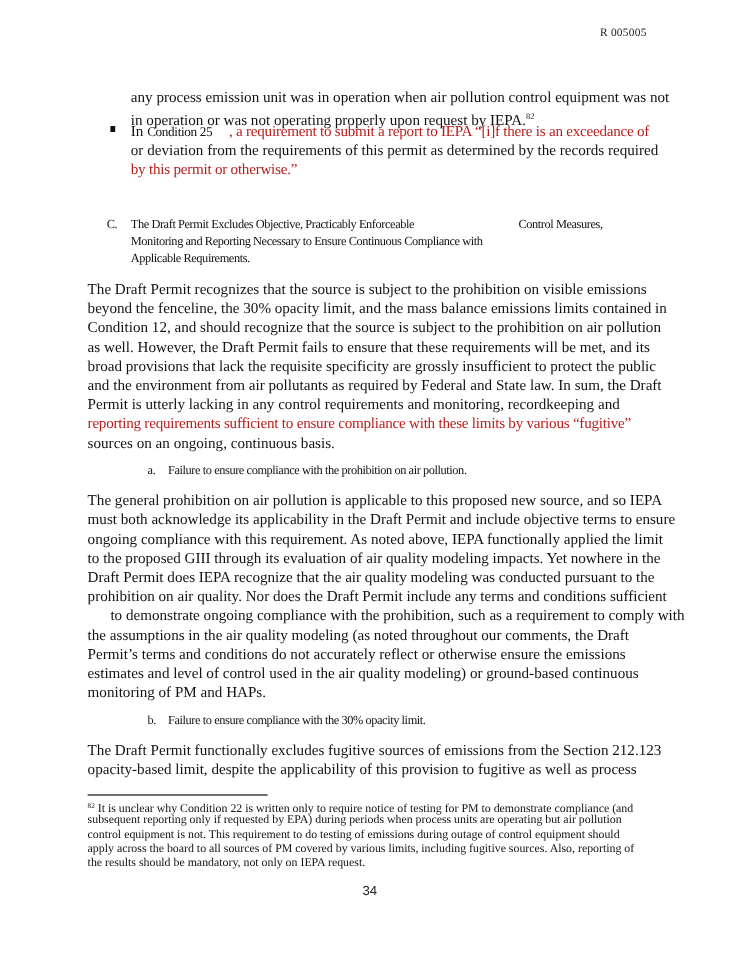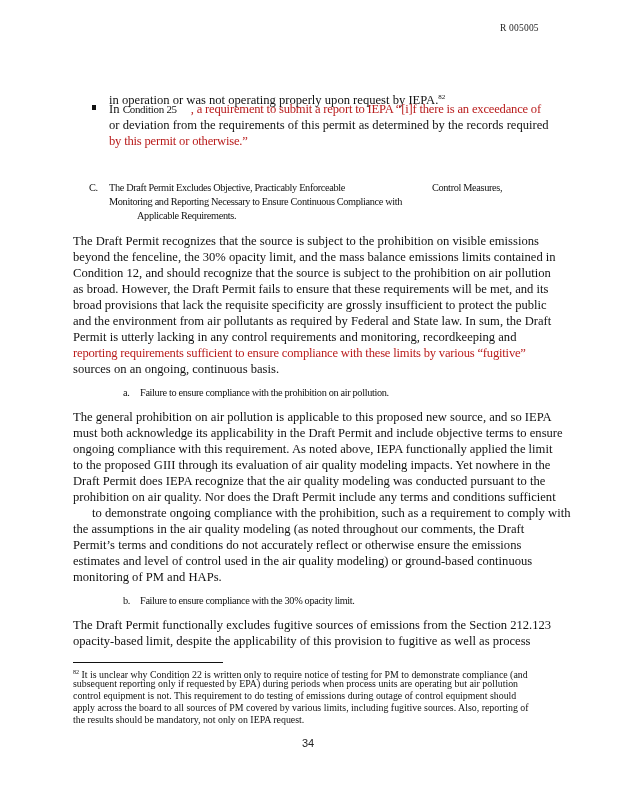"any process emission unit was" div.line { html: none -> <div>any process emission unit was in operation when air pollution control equipment was not</div> }
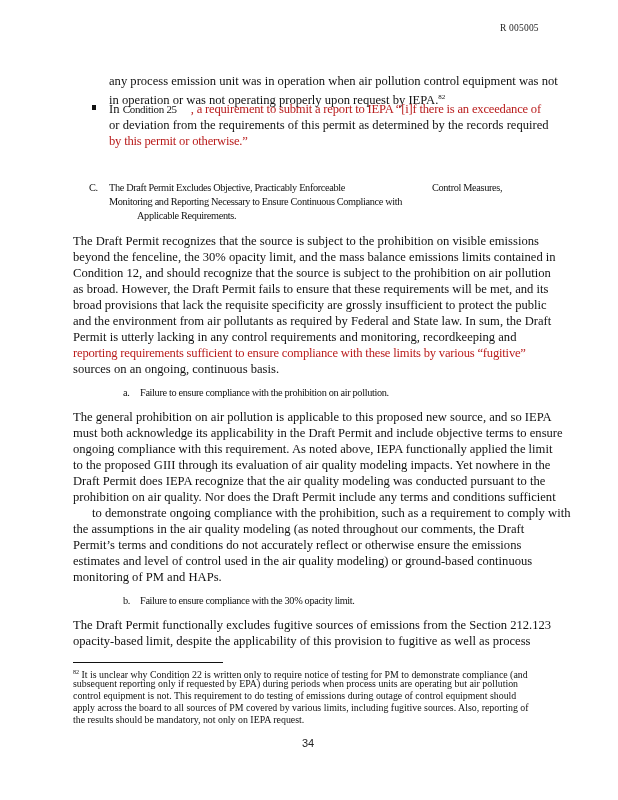"Applicable Requirements." div.heading-line { margin-left: 28px -> none }
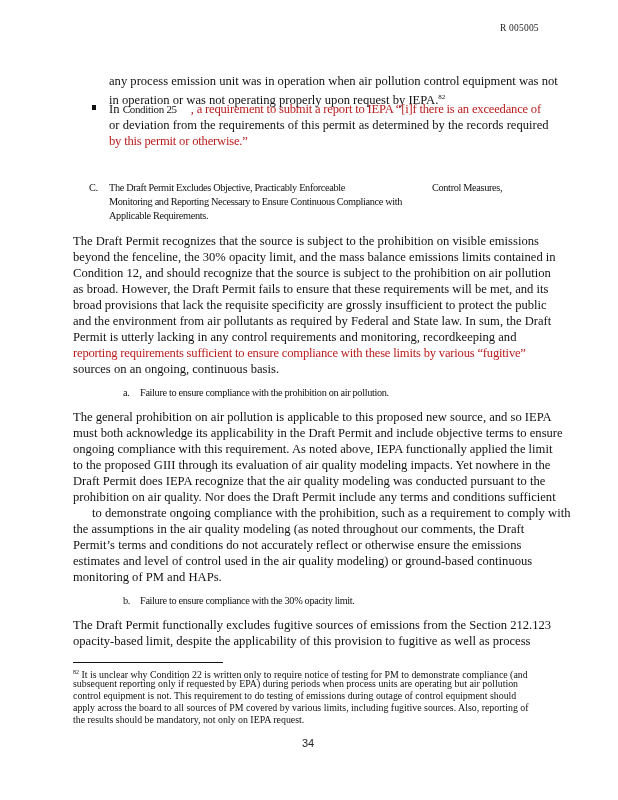"as broad. However, the Draft" div.line { text: broad -> well }
